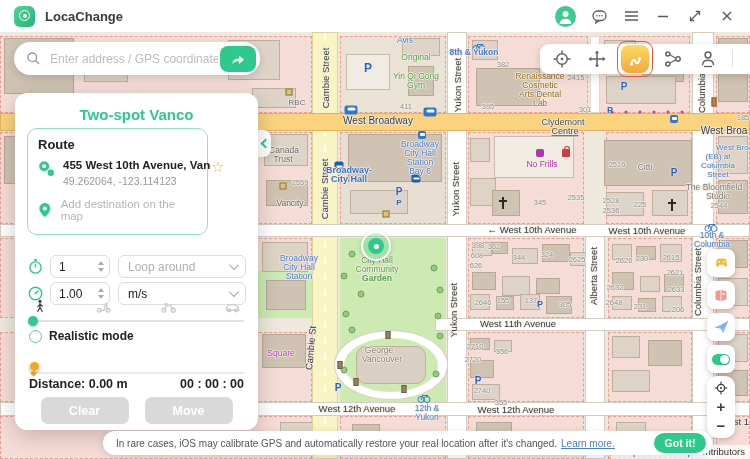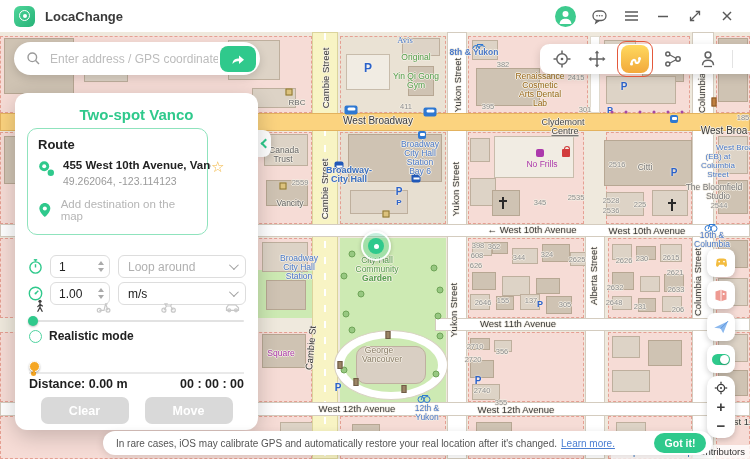"Avis" div.lb { font-family: Liberation Serif, serif -> none }
